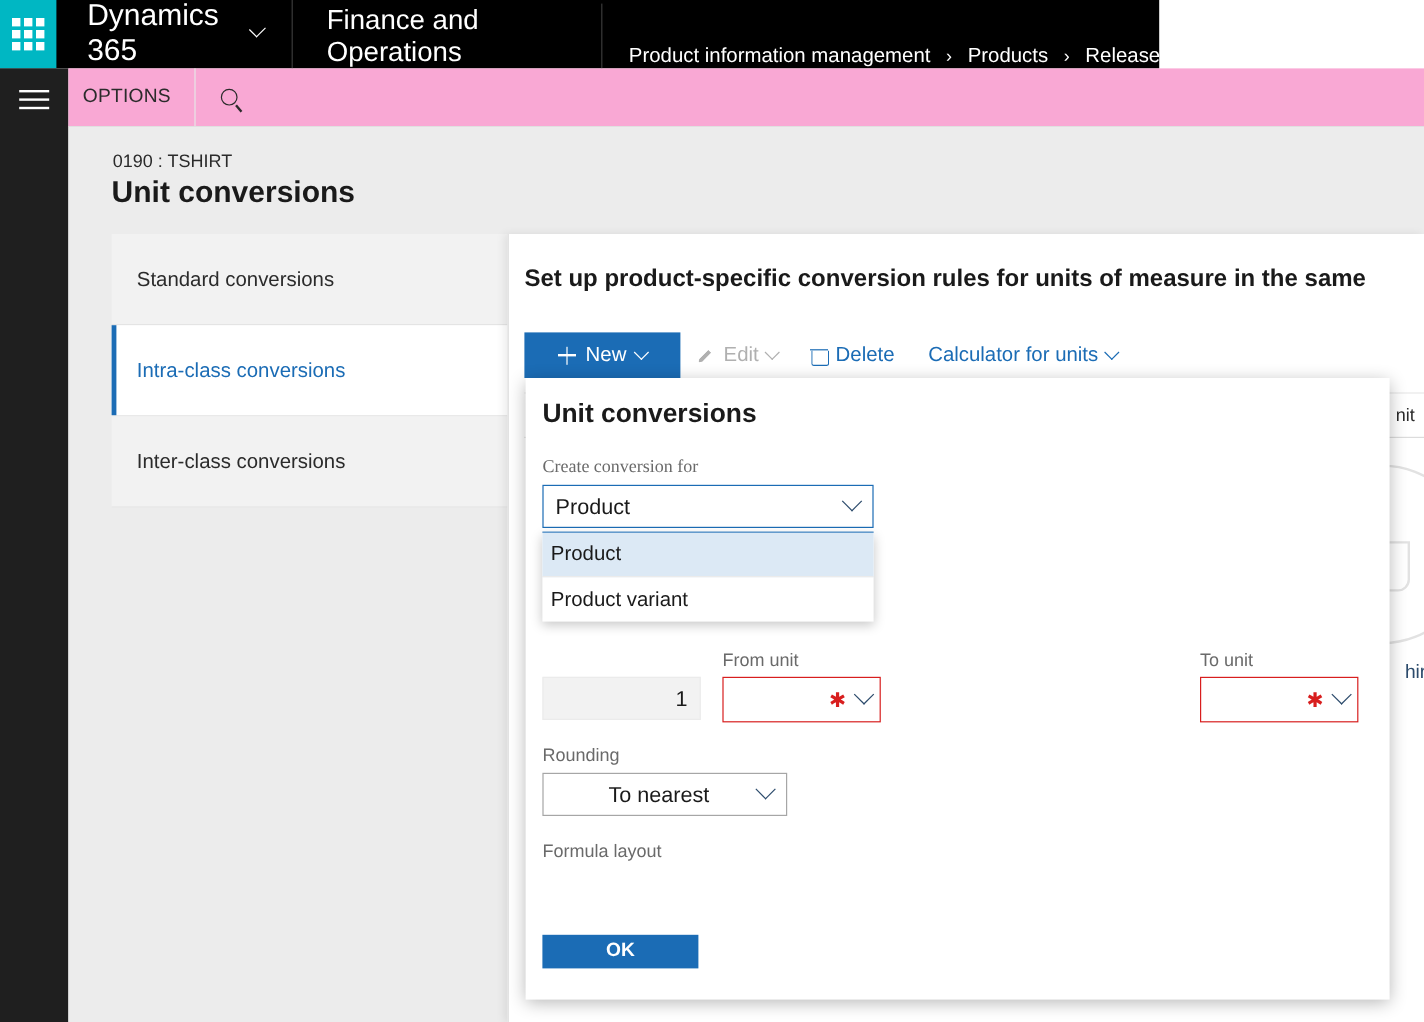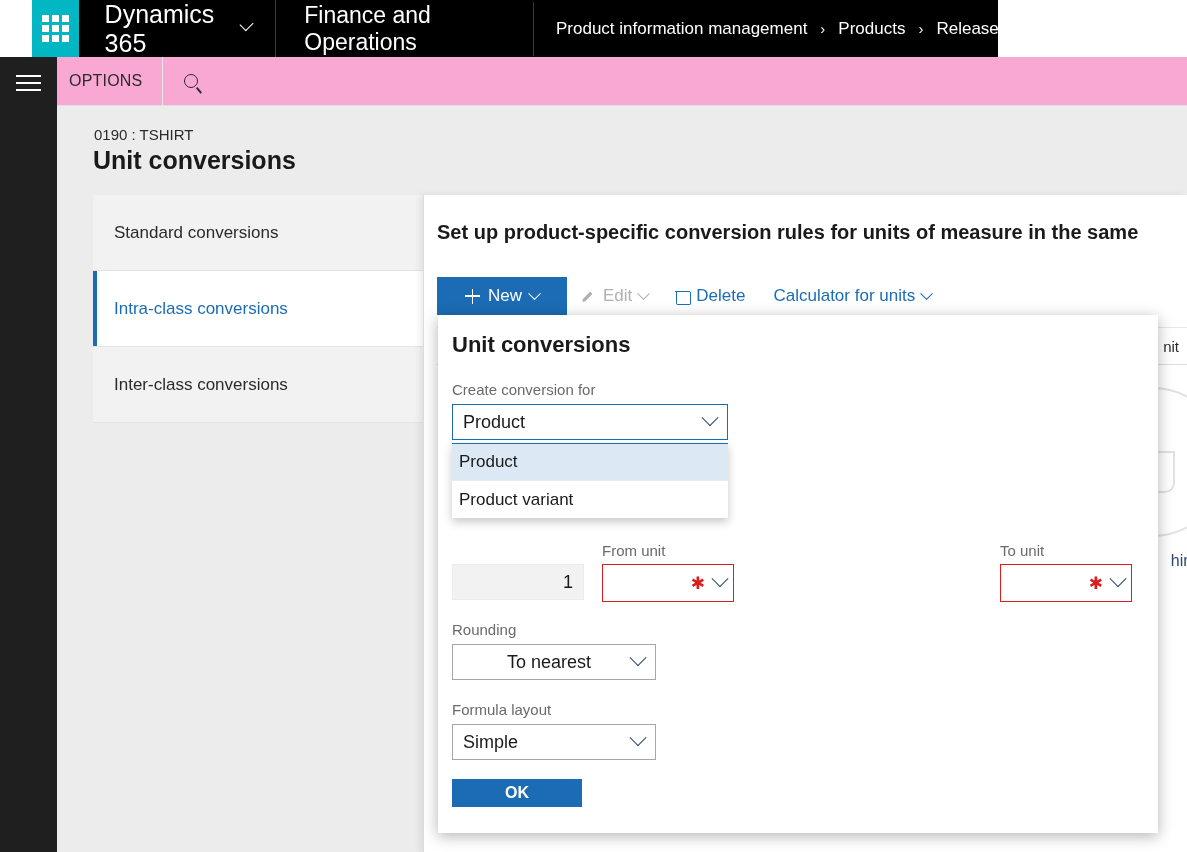"Dynamics 365" #topbar { align-items: center -> flex-end; margin-left: 32px -> none }
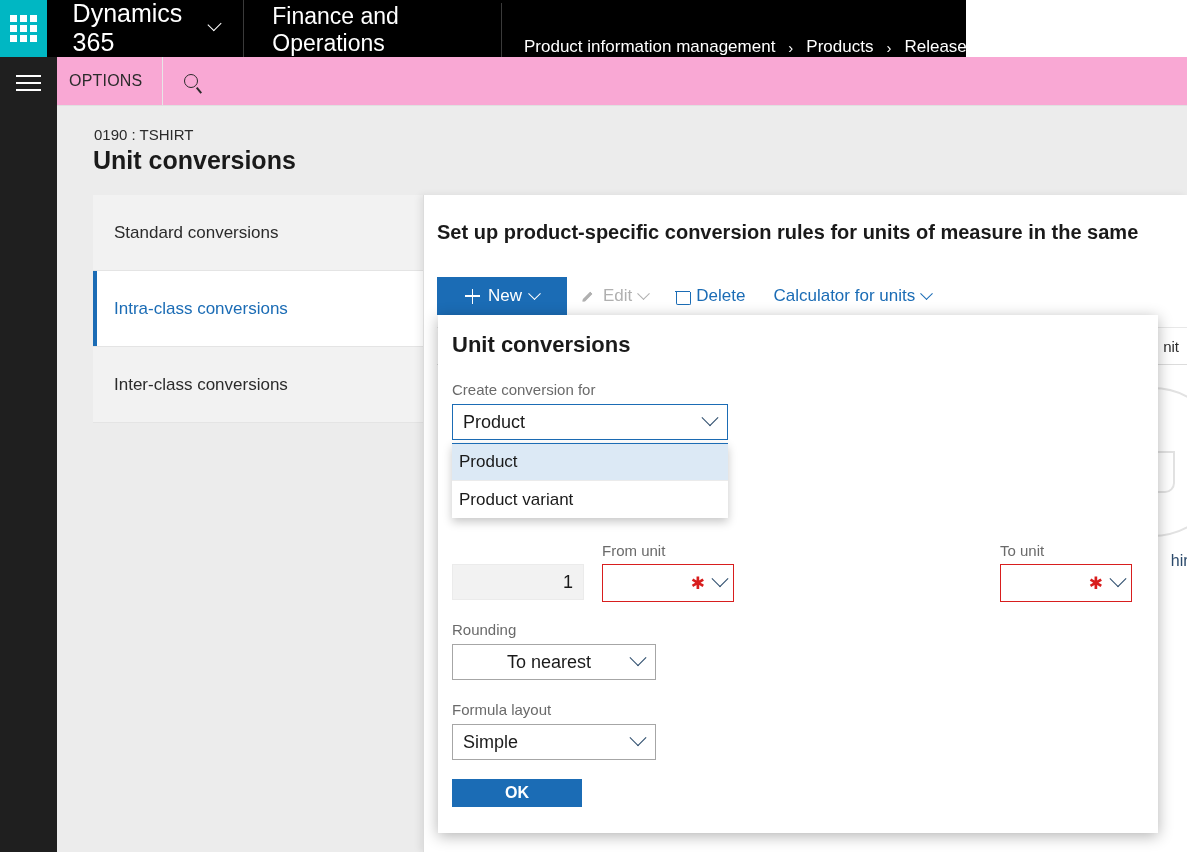"Create conversion for" div.field-label { font-family: none -> Liberation Serif, serif }
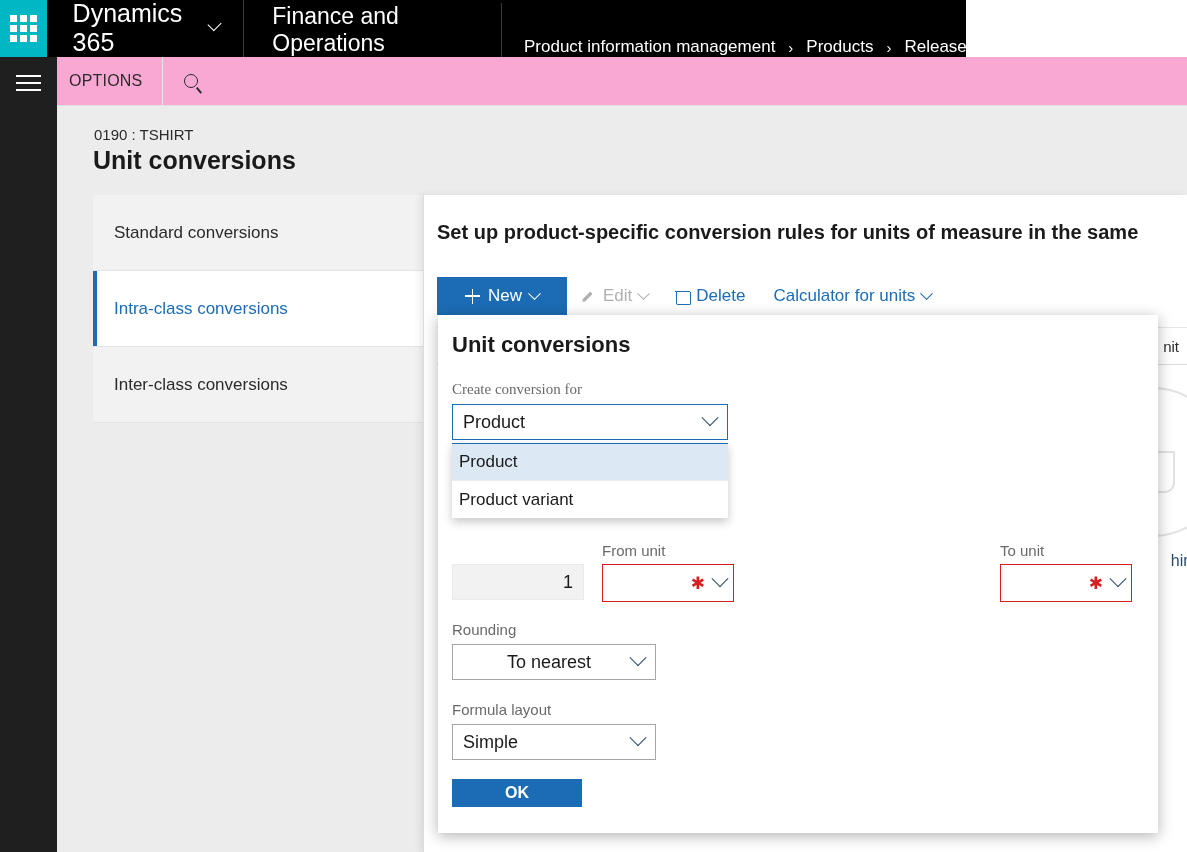"Simple" div.combo { html: <div> <span>Simple</span> <span> <i></i> </span> </div> -> none }
